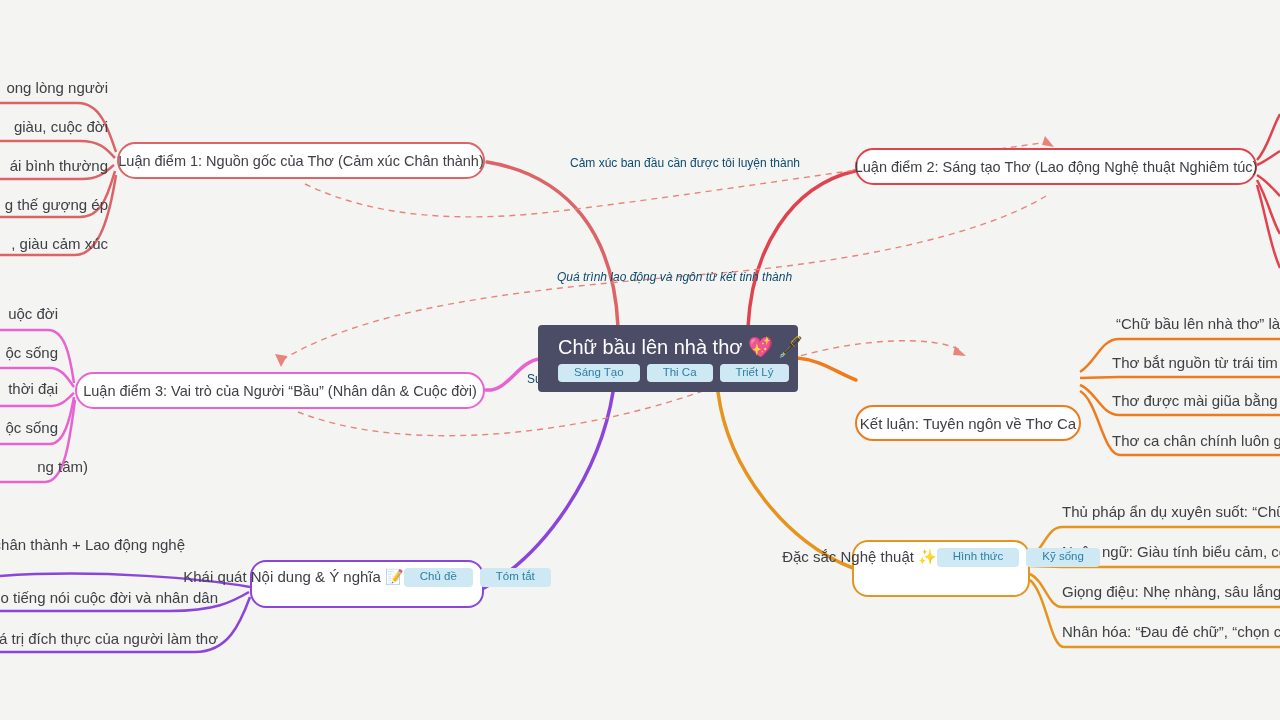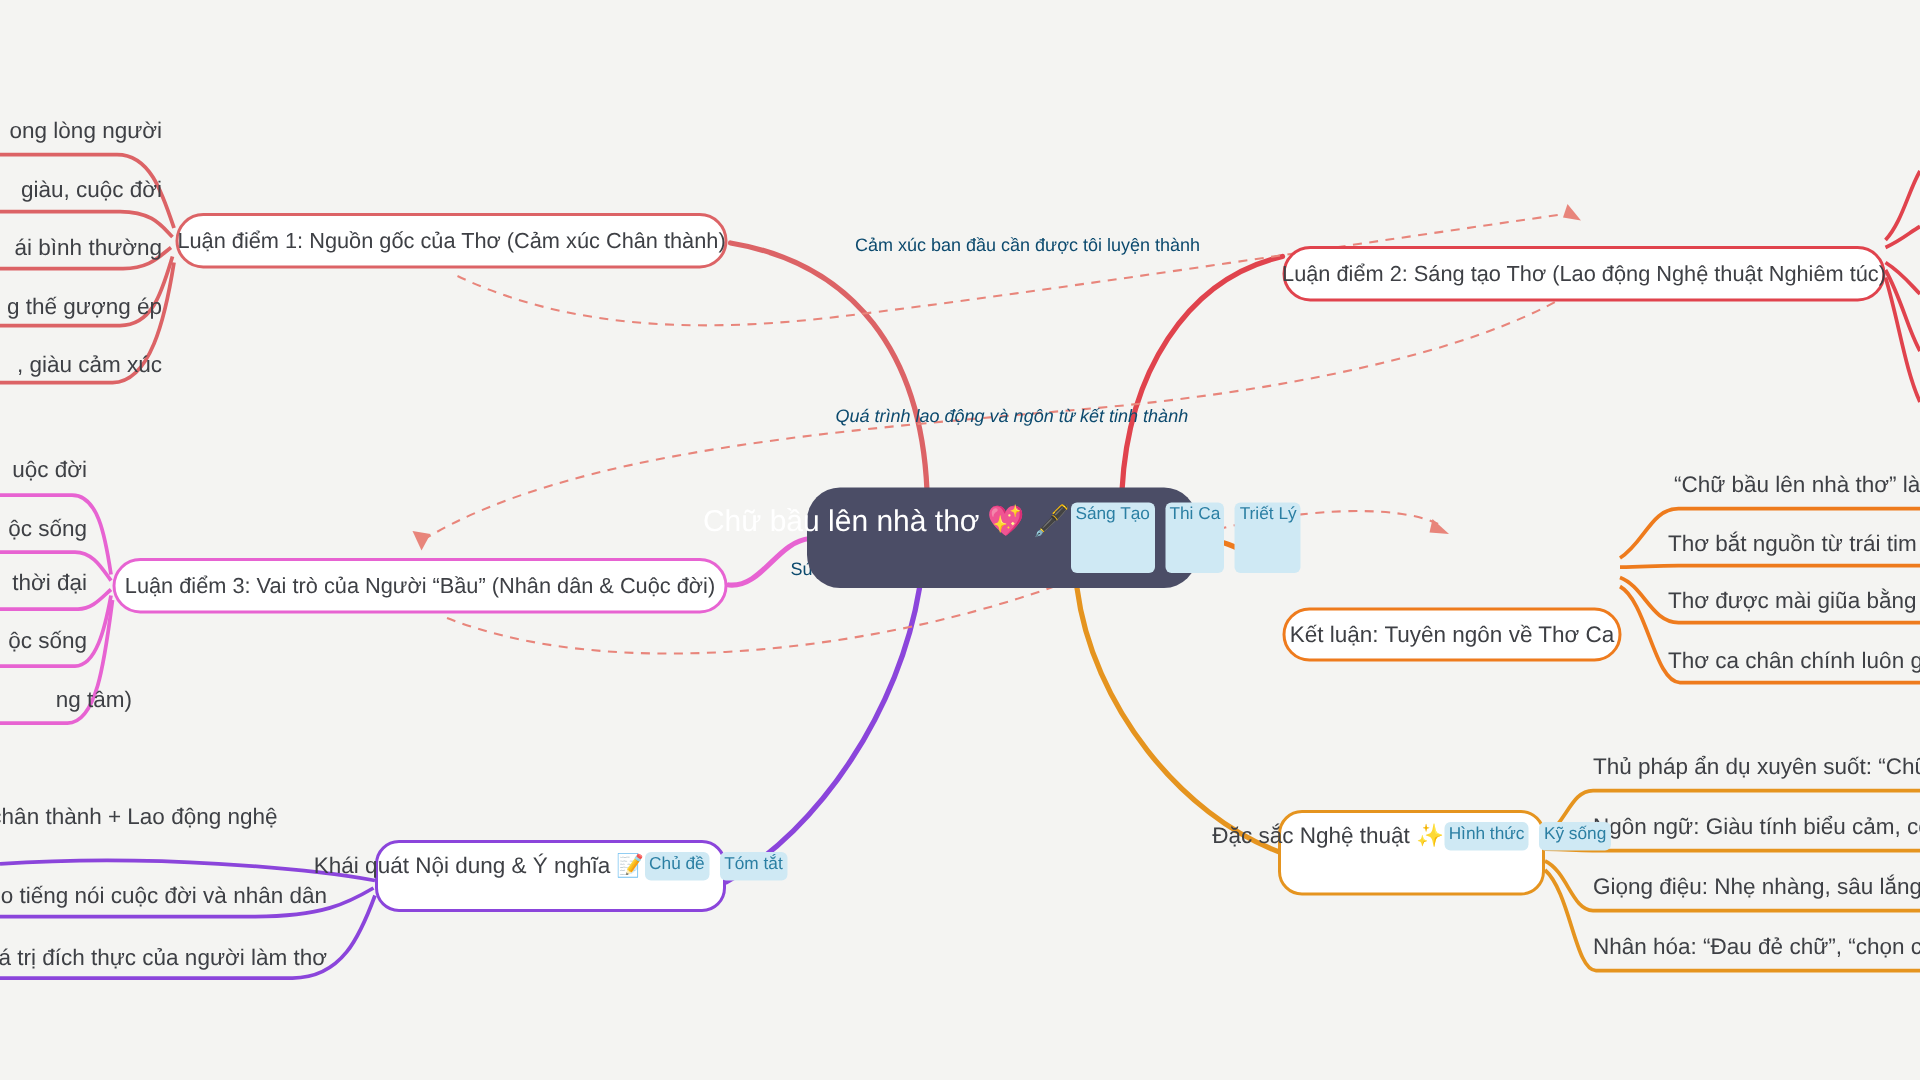"Luận điểm 2: Sáng tạo" div.topic-box { top: 164px -> 148px }
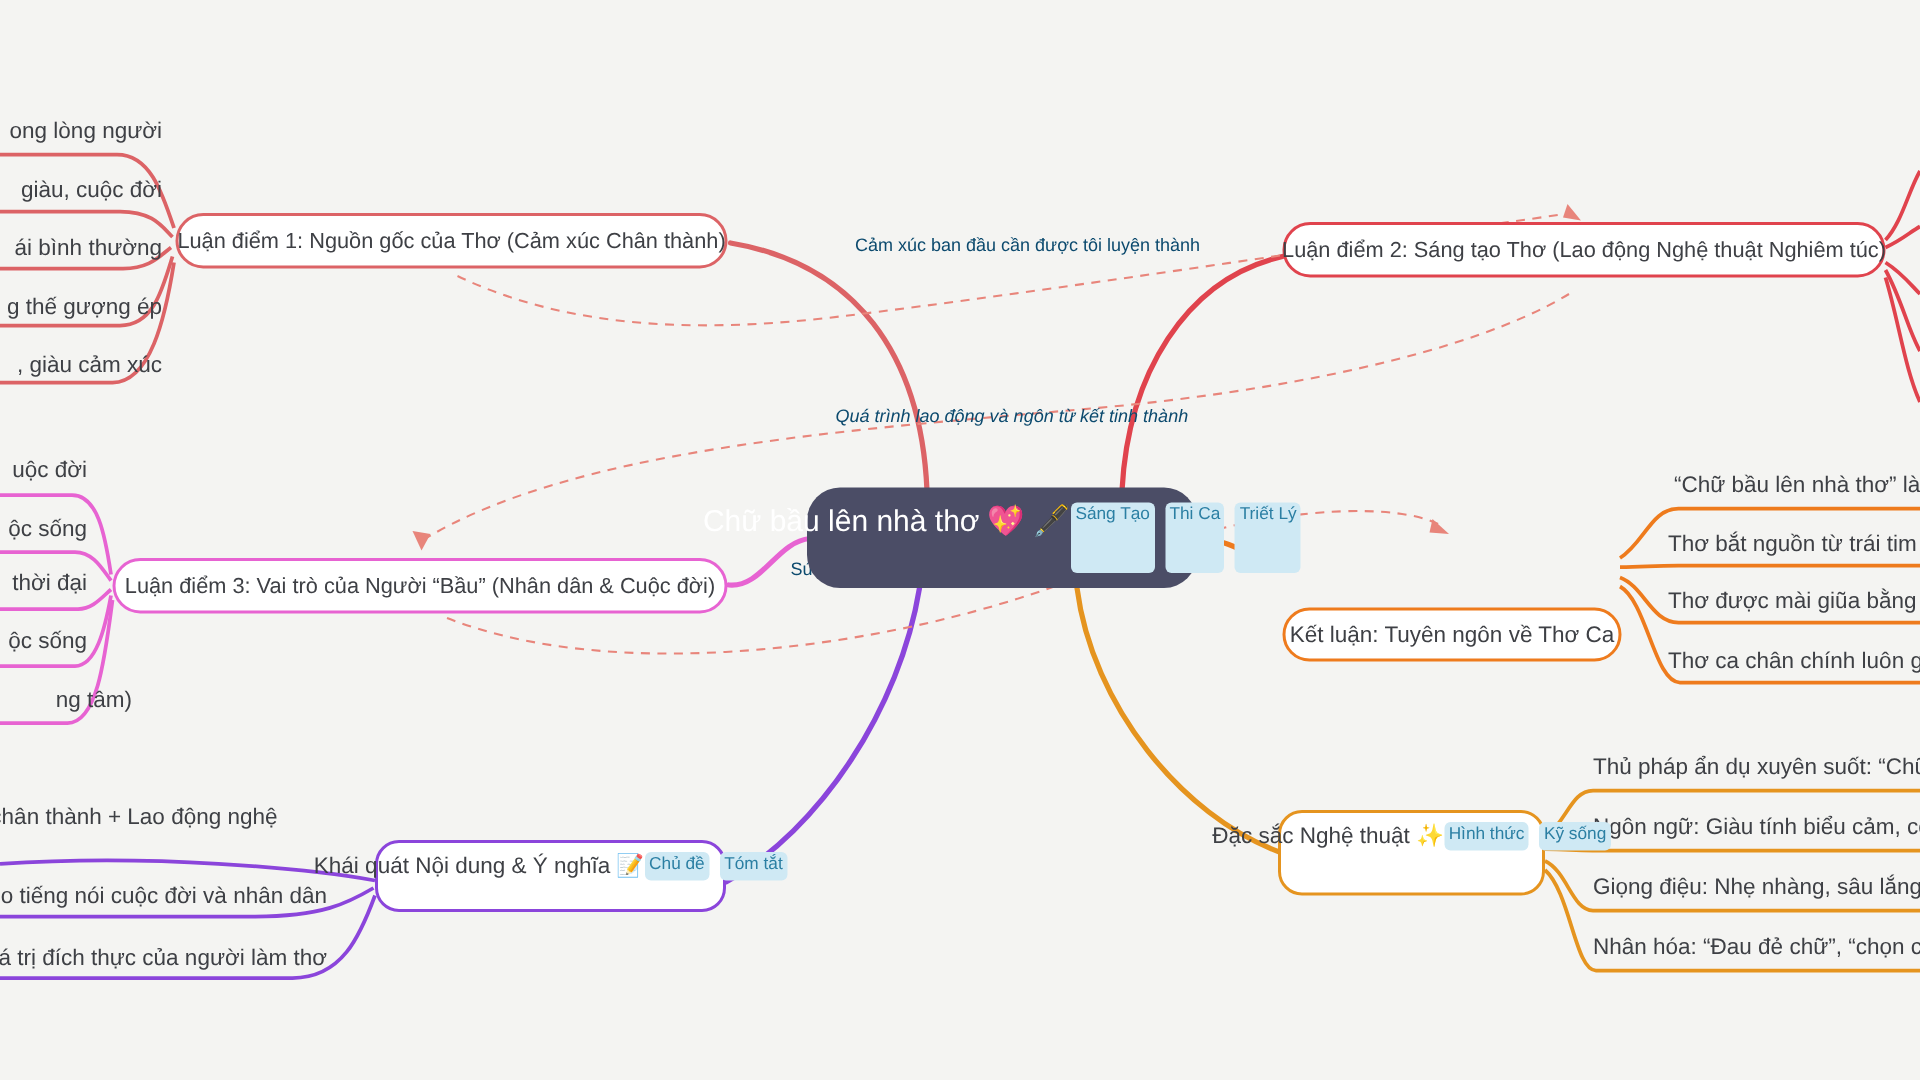"Chữ bầu lên nhà thơ" .central { border-radius: 22px -> 4px; flex-direction: row -> column }
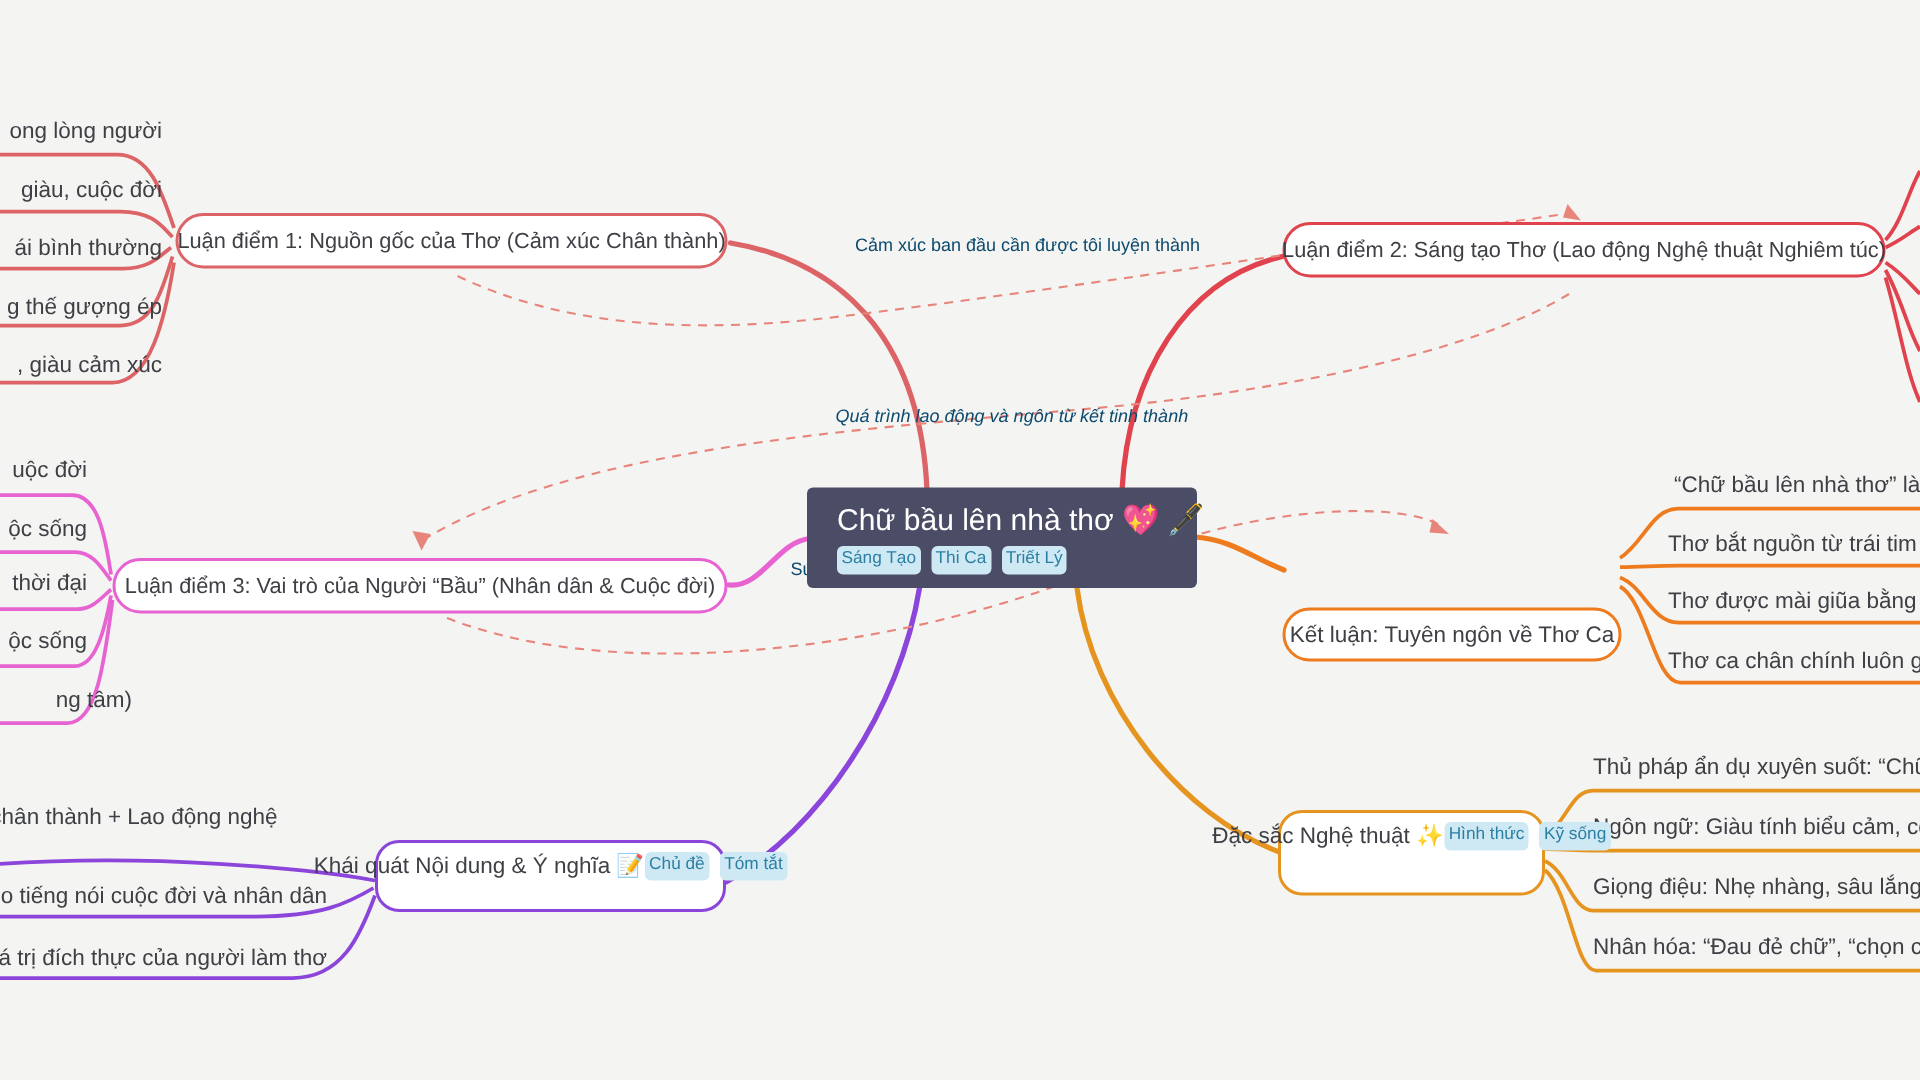"Sáng Tạo" .tag { padding: 3px 3px 4px -> 3px 16px 4px }
